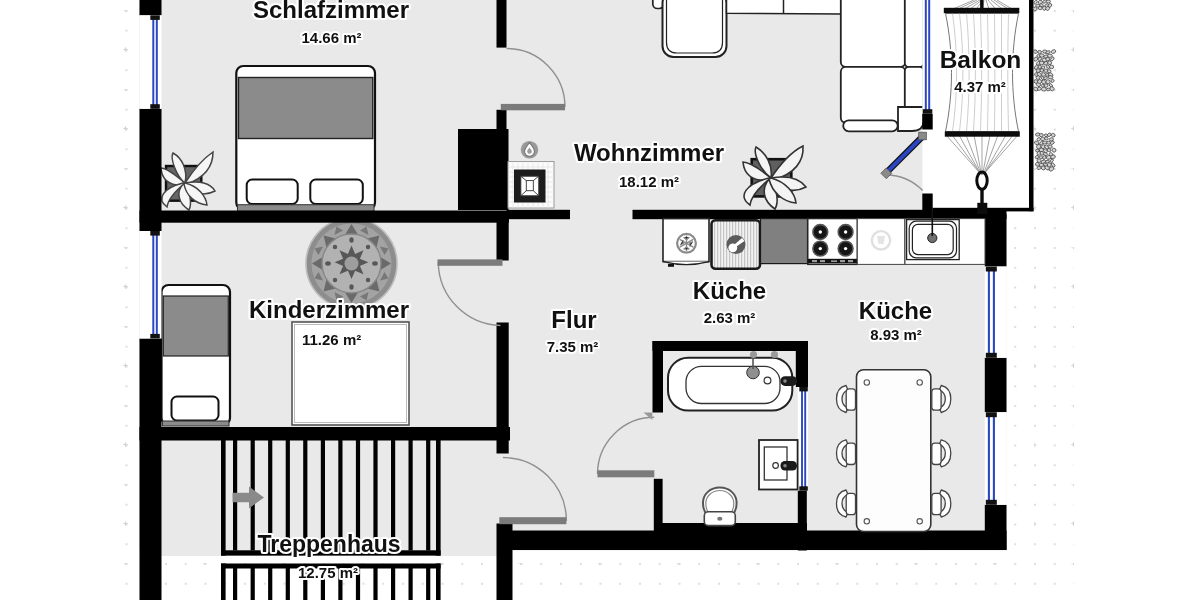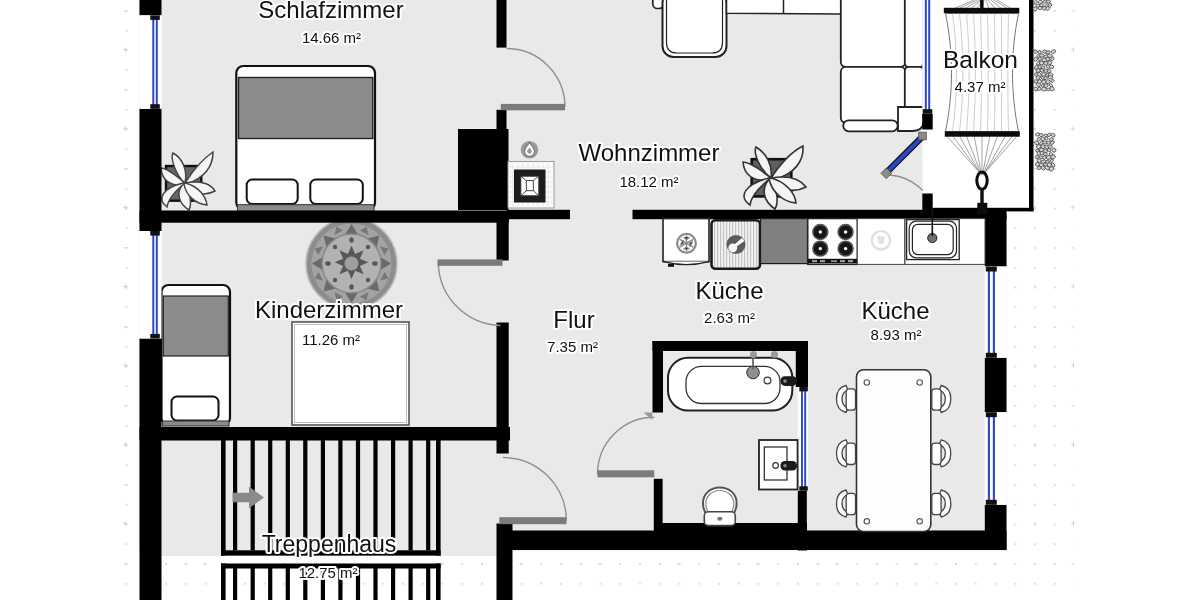"Schlafzimmer" #stage { font-weight: none -> bold }
